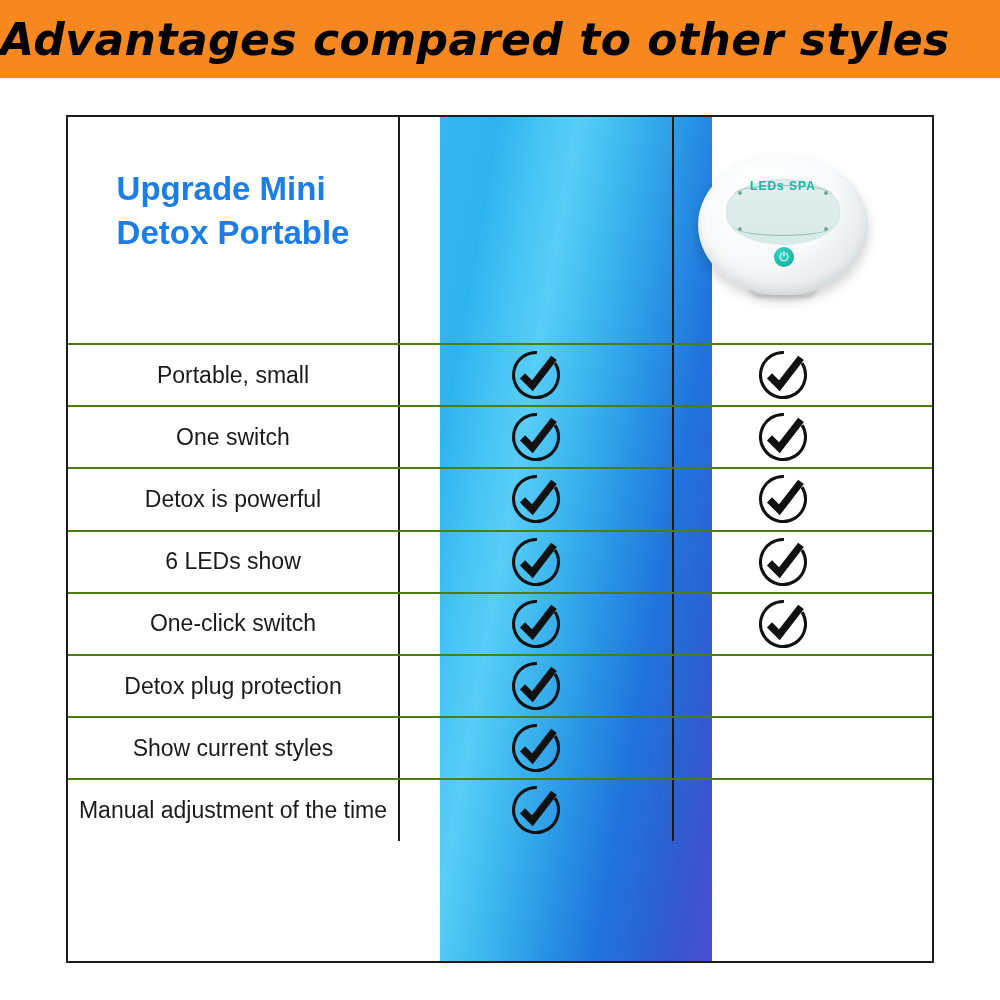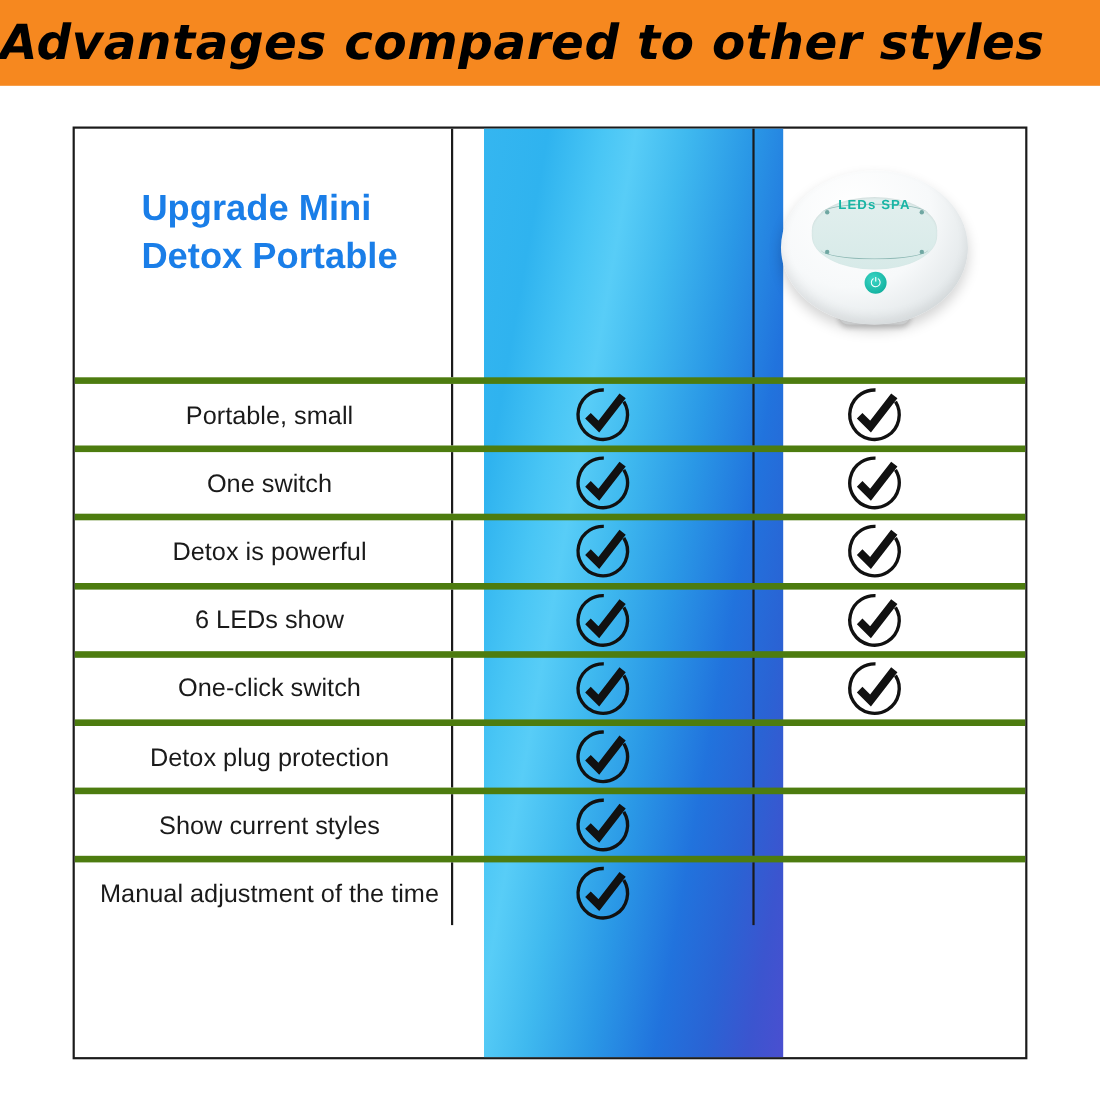"Upgrade Mini" .col-feature { margin-left: 12px -> none }
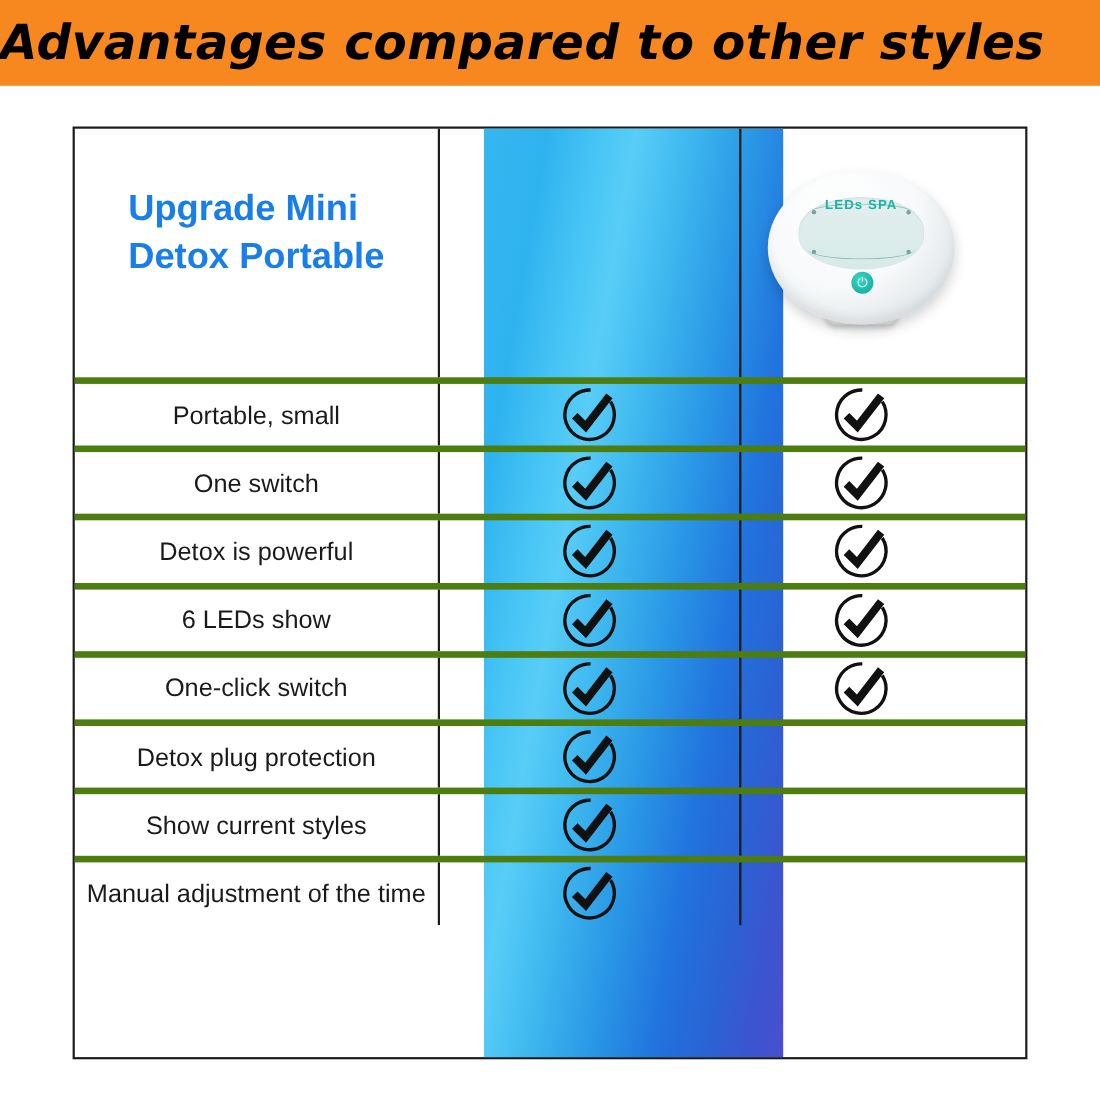"Portable, small" .row { border-top: 6px solid #4d7c0f -> 2px solid #4d7c0f }
